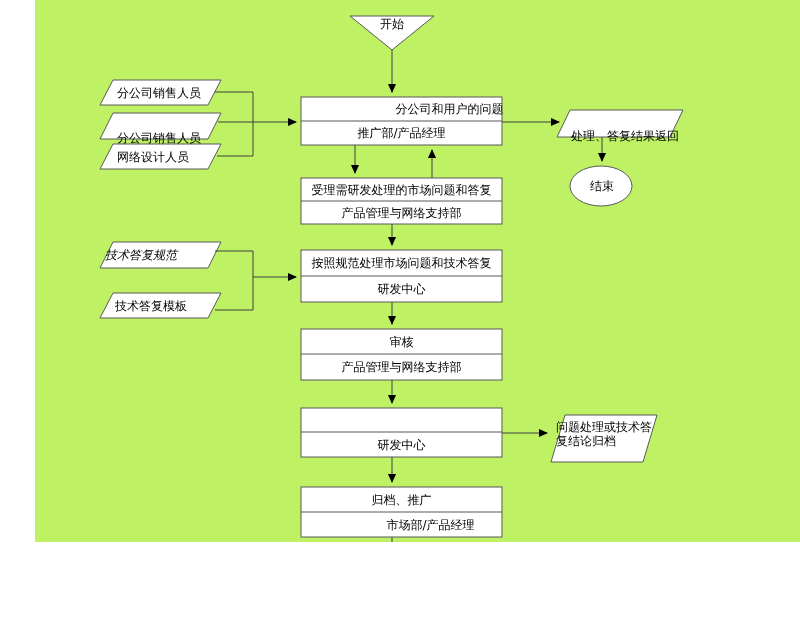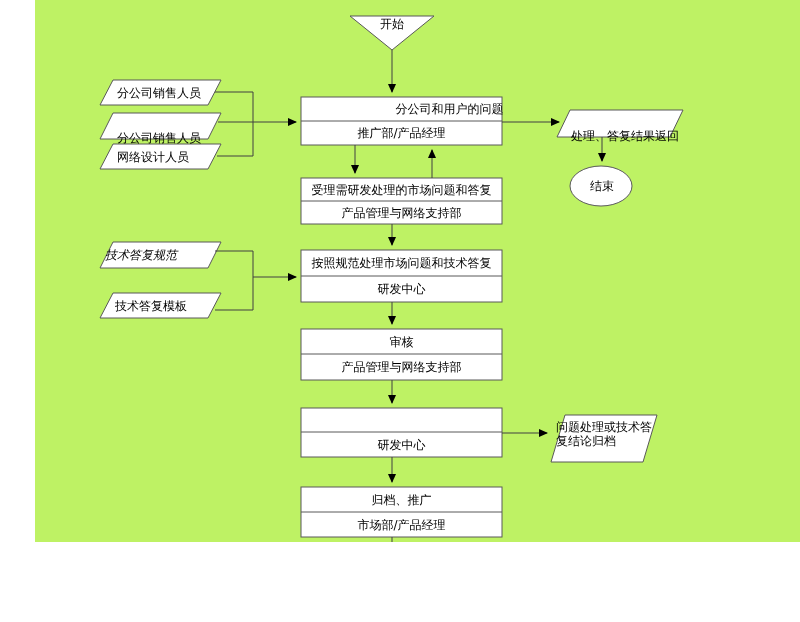"市场部/产品经理" div.lbl { padding-left: none -> 29px }
